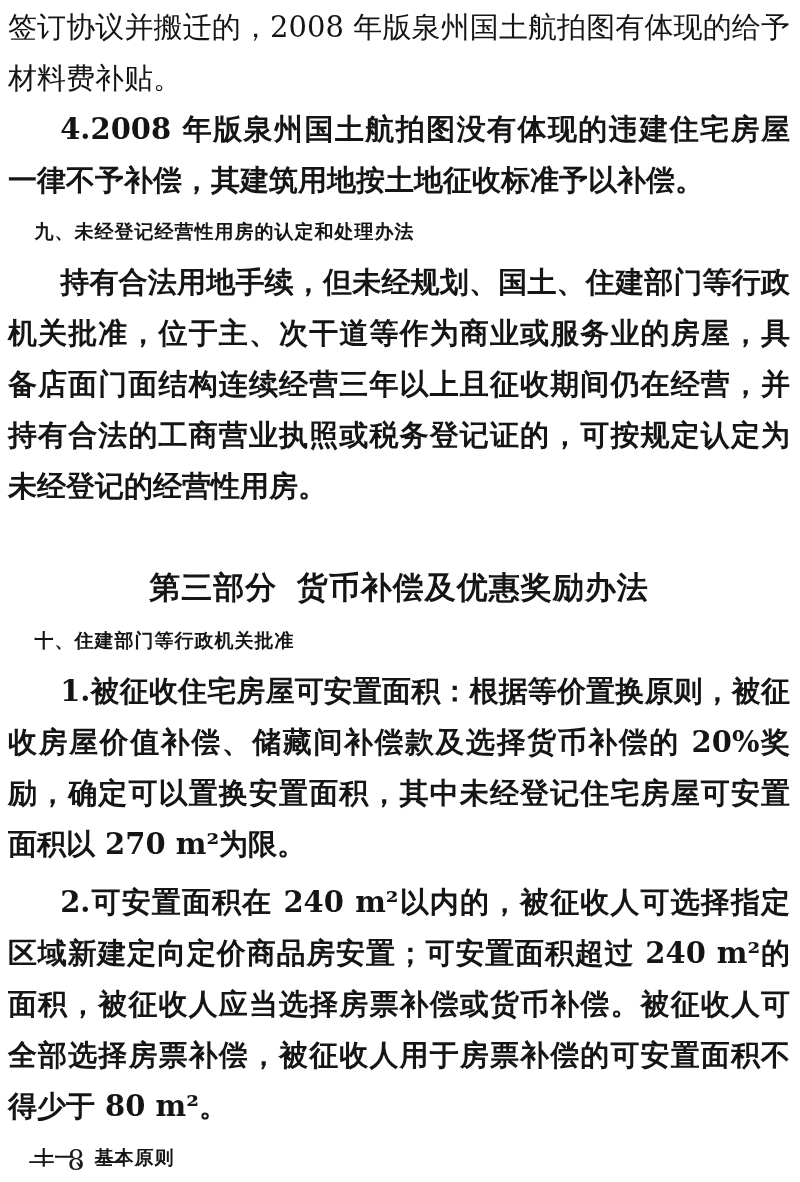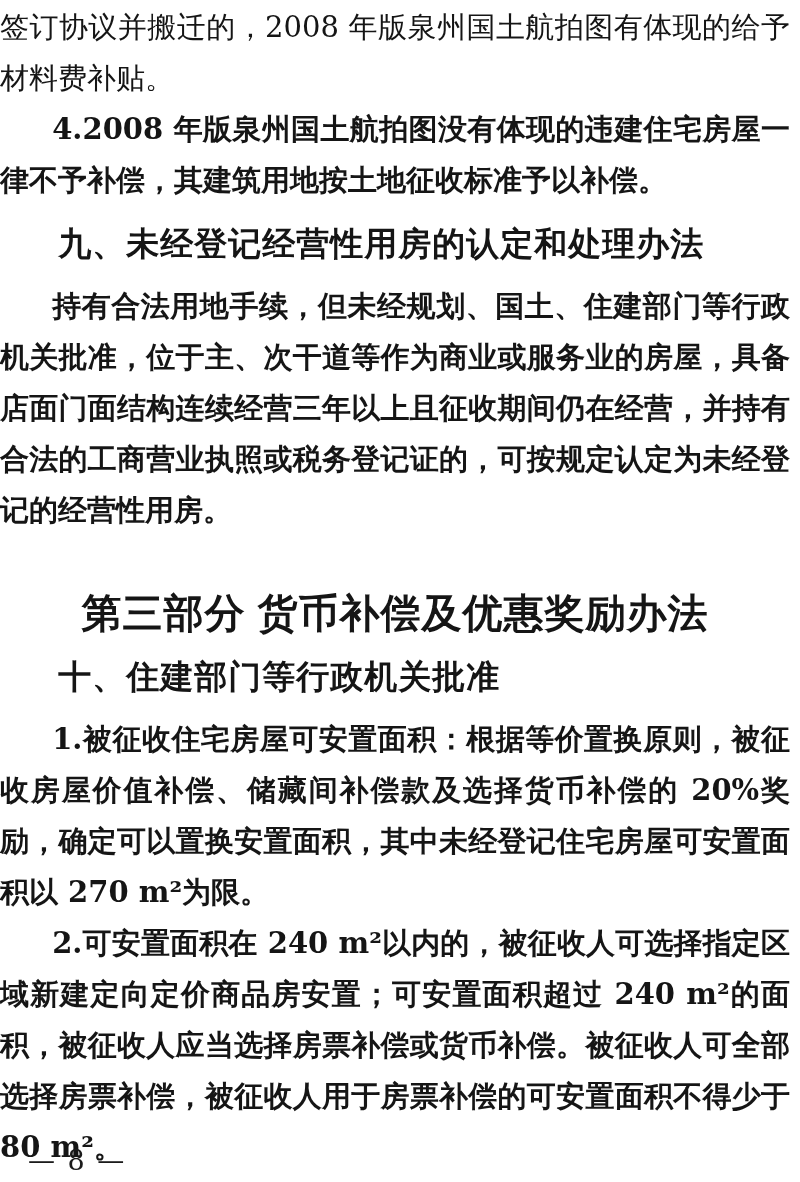"签订协议并搬迁的，2008 年版泉州国土航拍图有体现的给予材料费补贴。" .page { padding: 2px 10px 0 0 -> 2px 10px 0 8px }
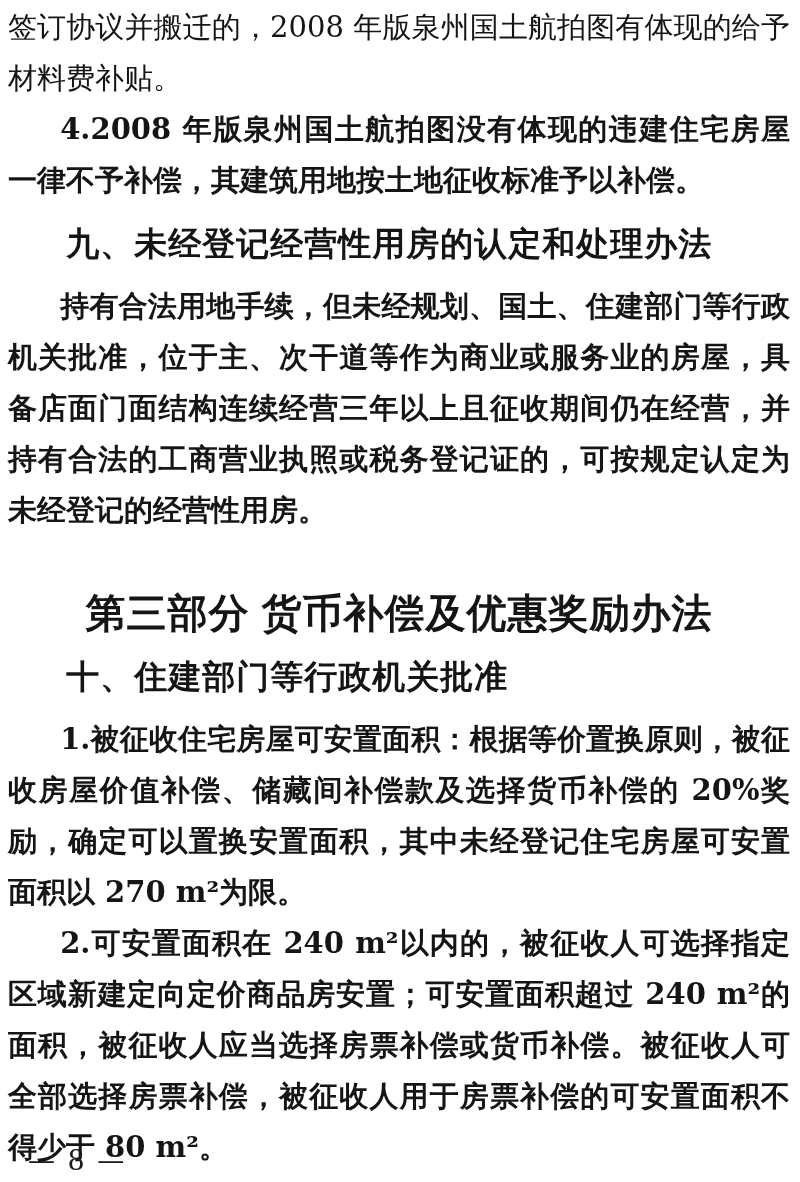"九、未经登记经营性用房的认定和处理办法" .sub-heading { font-size: 33px -> 19px; margin: 12px -> 0 }
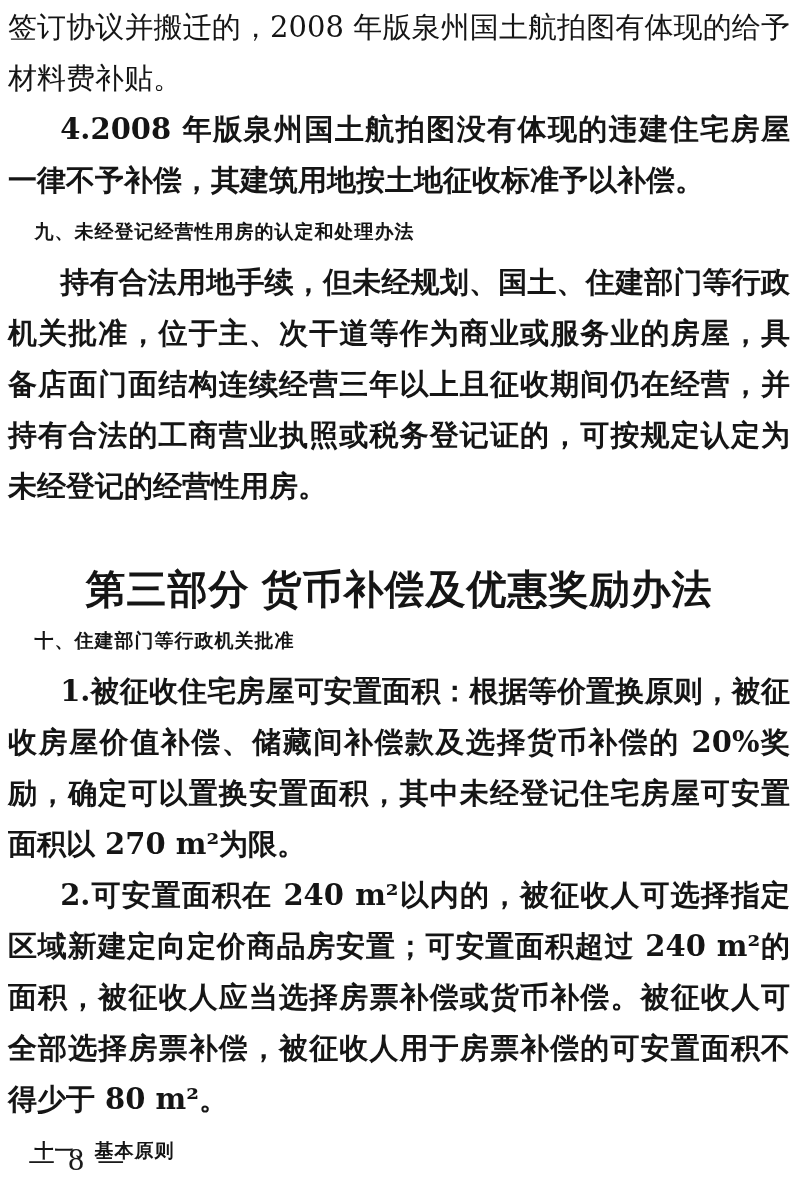"第三部分 货币补偿及优惠奖励办法" .part-heading { font-family: Liberation Sans, sans-serif -> Liberation Mono, monospace; font-size: 40px -> 31px }
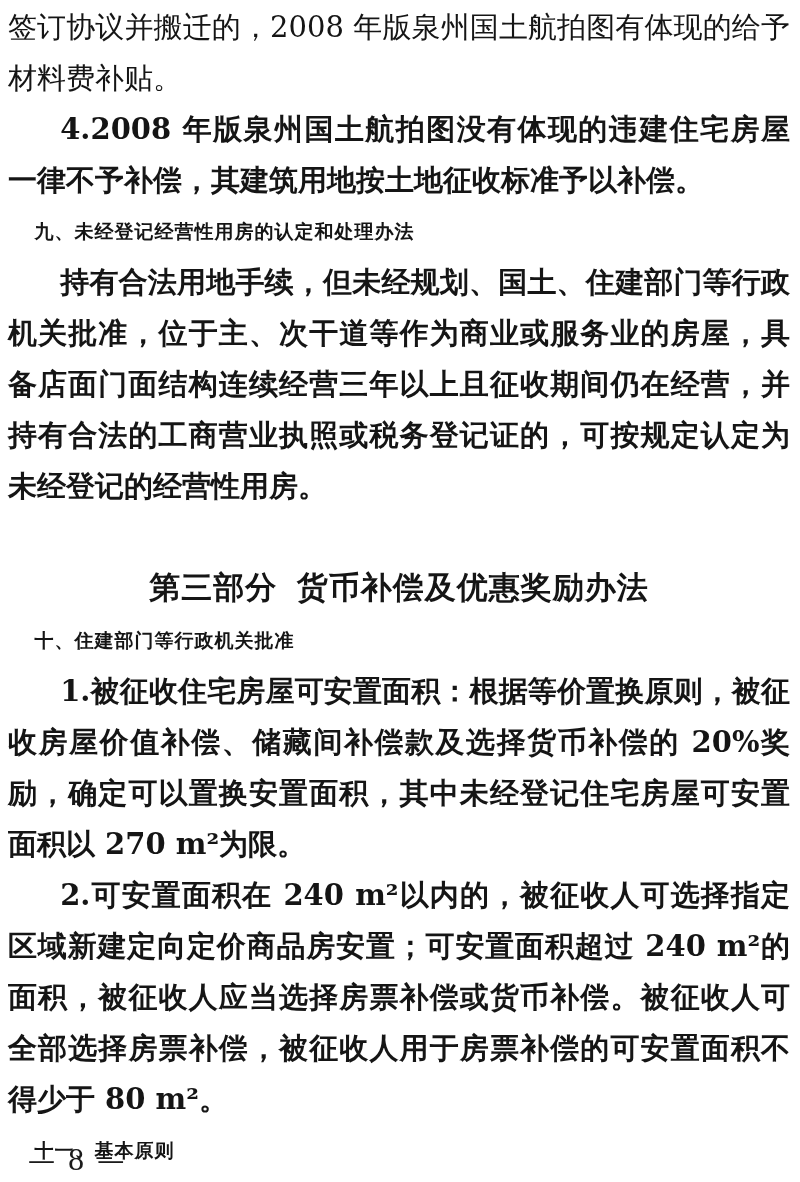"2.可安置面积在 240" .spaced-top { margin-top: 0 -> 7px }
